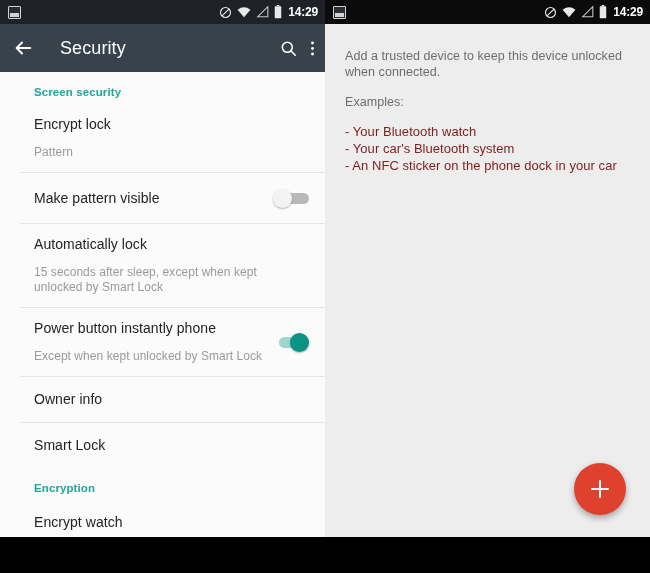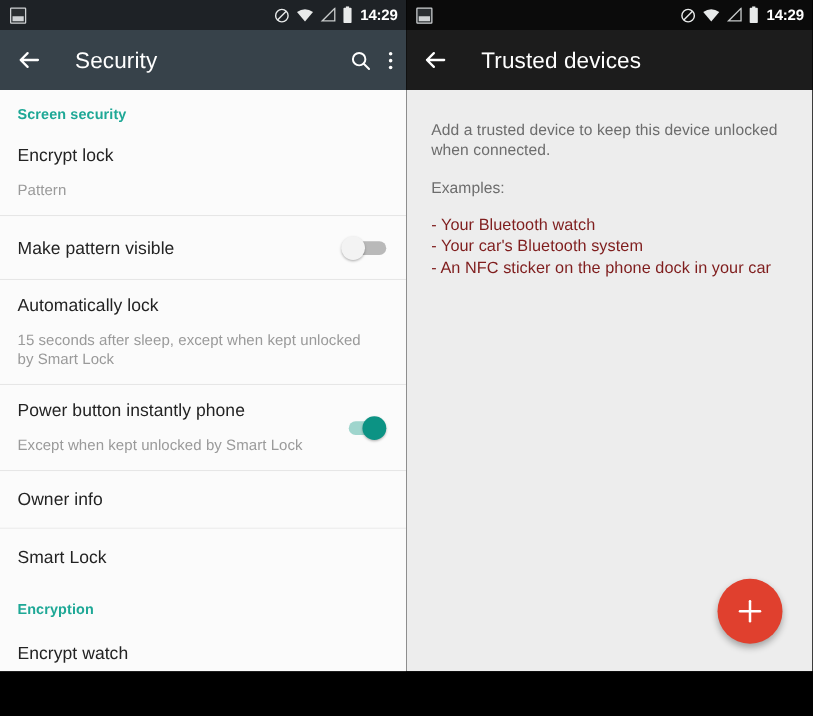"Trusted devices" div.toolbar { html: <div> <span> <svg> <path></path> </svg> </span> <span>Trusted devices</span> </div> -> none }
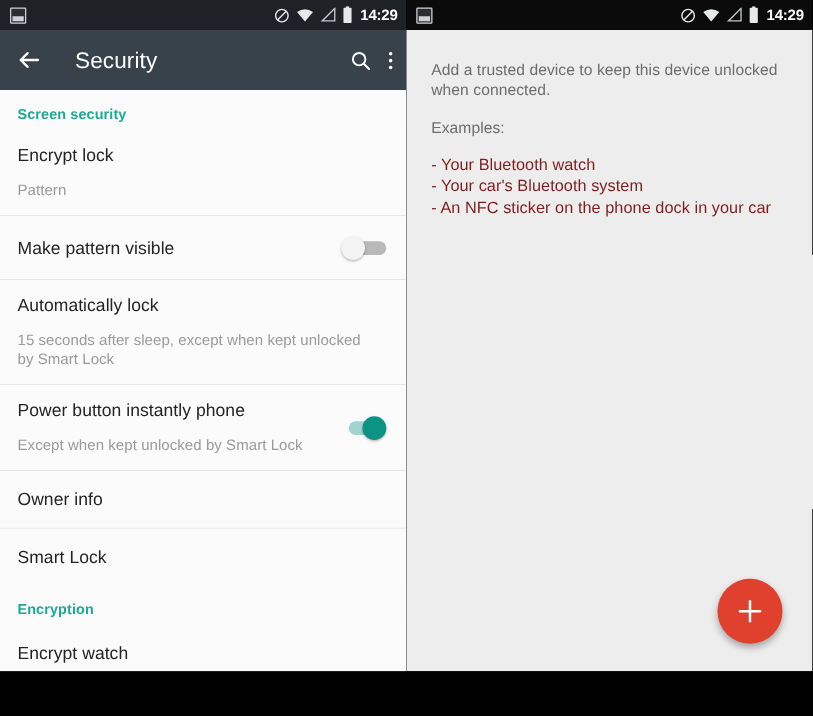"Screen security" .list { padding-left: none -> 20px }
